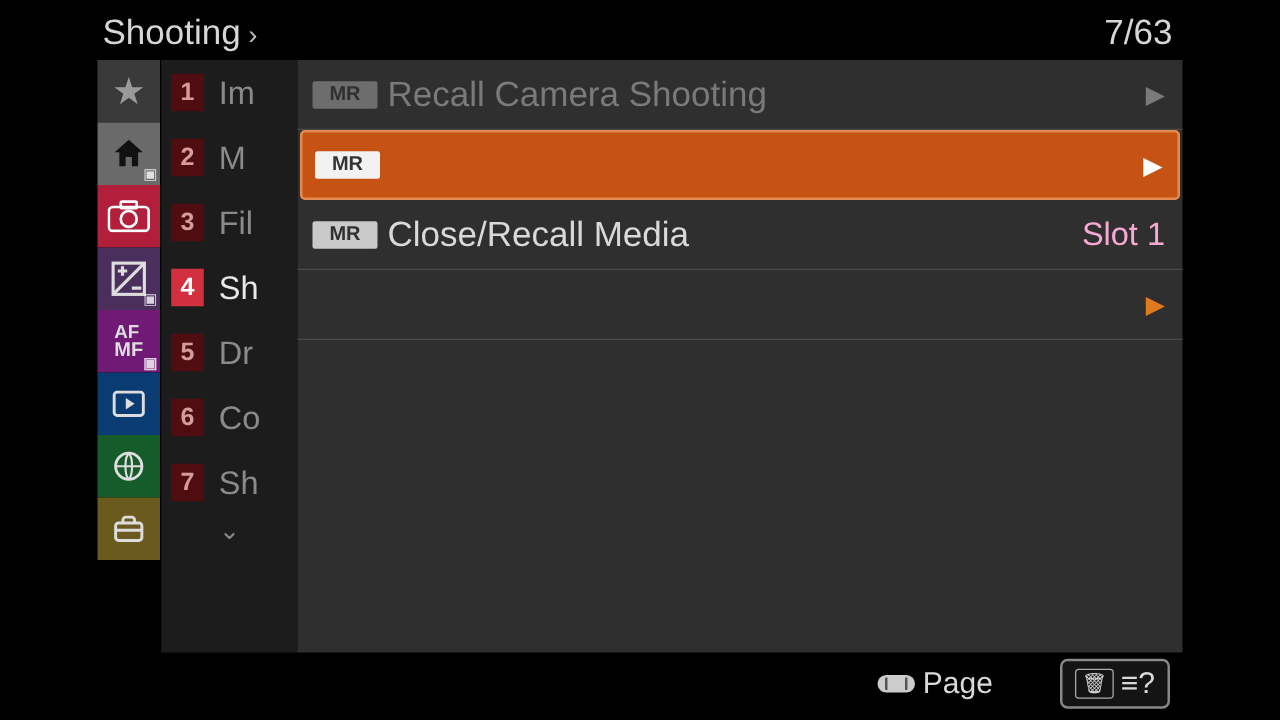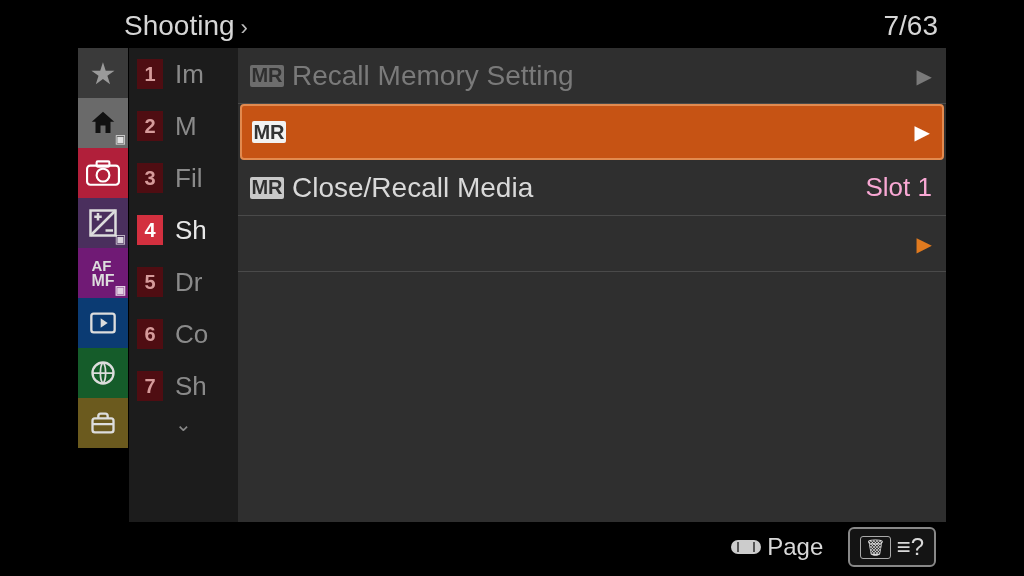"Shooting" .breadcrumb { margin-left: 42px -> none }
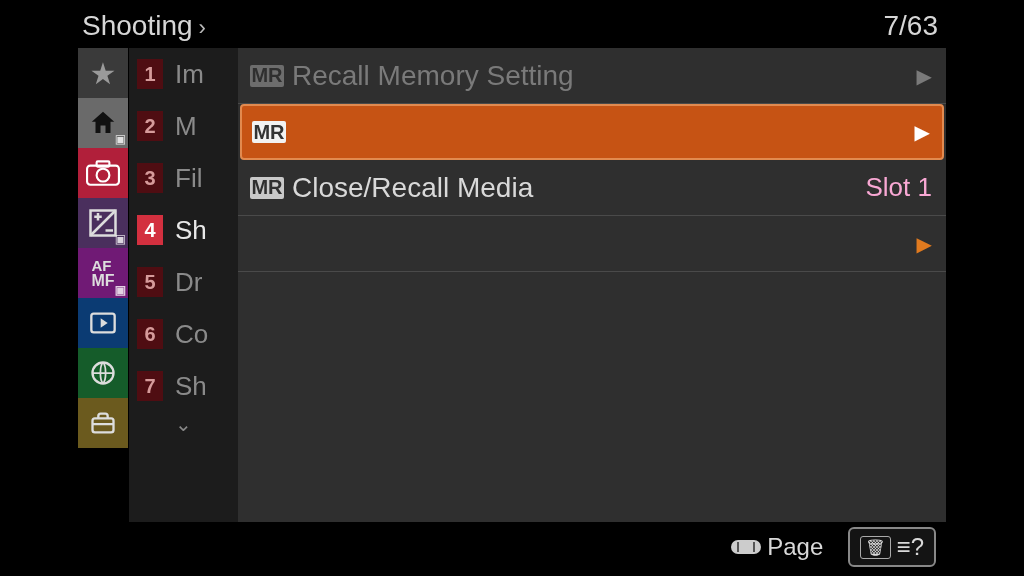"MR" .item .mrbadge { font-size: 20px -> 16px; width: 34px -> 52px }
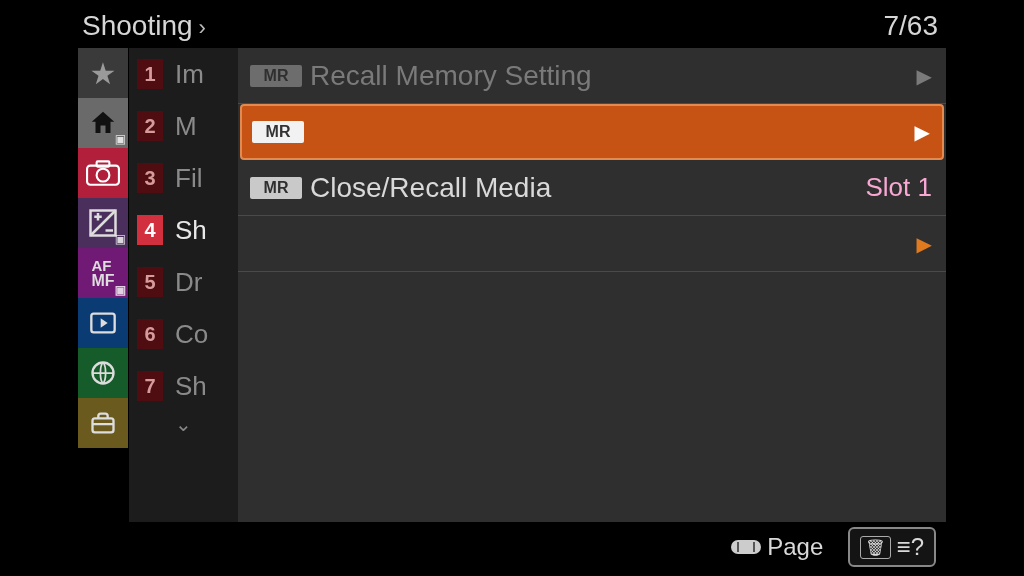"Recall Memory Setting" span { text: Memory Setting -> Camera Shooting }
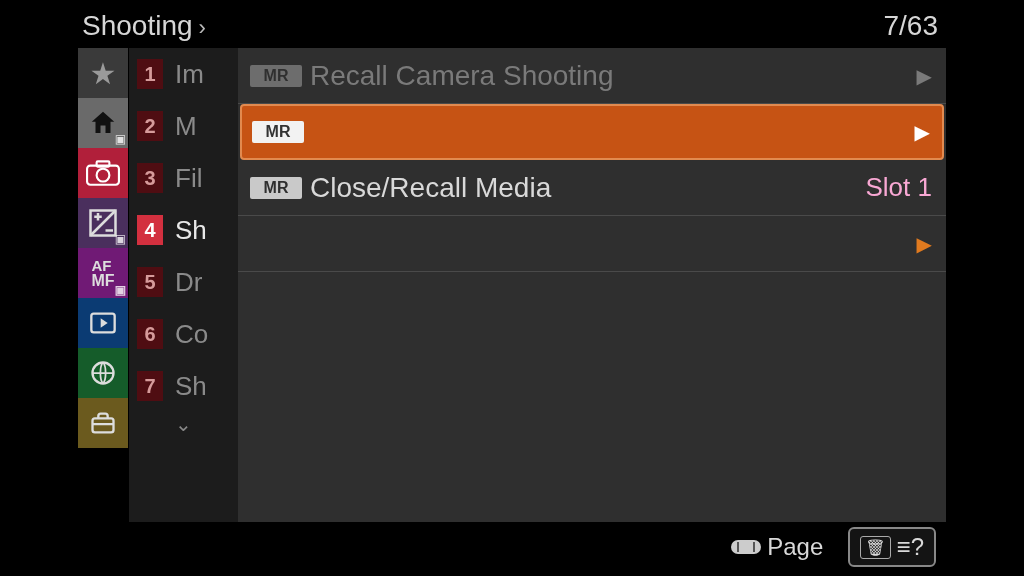"Page" .footer .pagehint { margin-right: 7px -> 36px }
